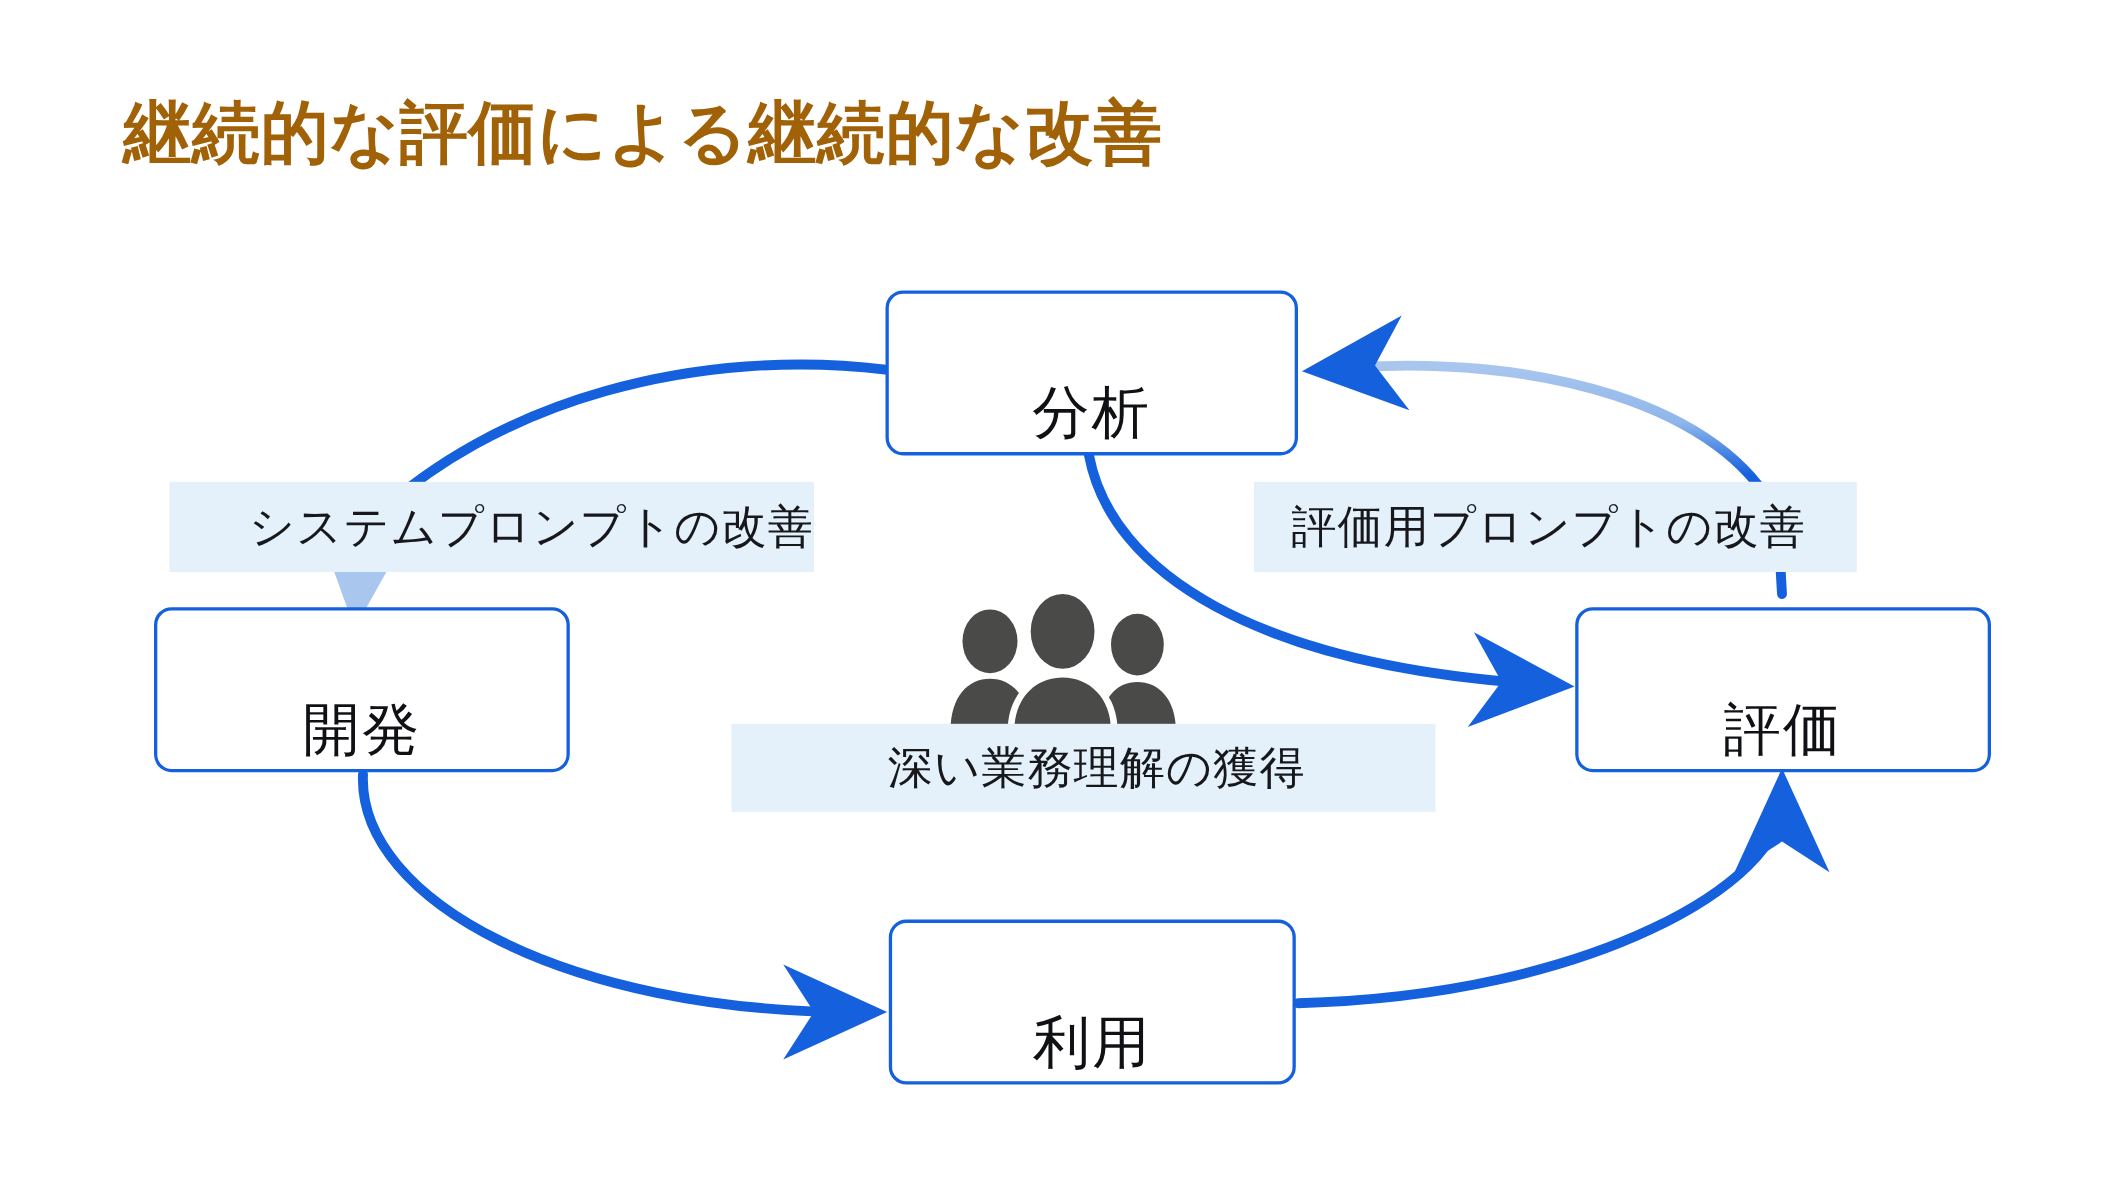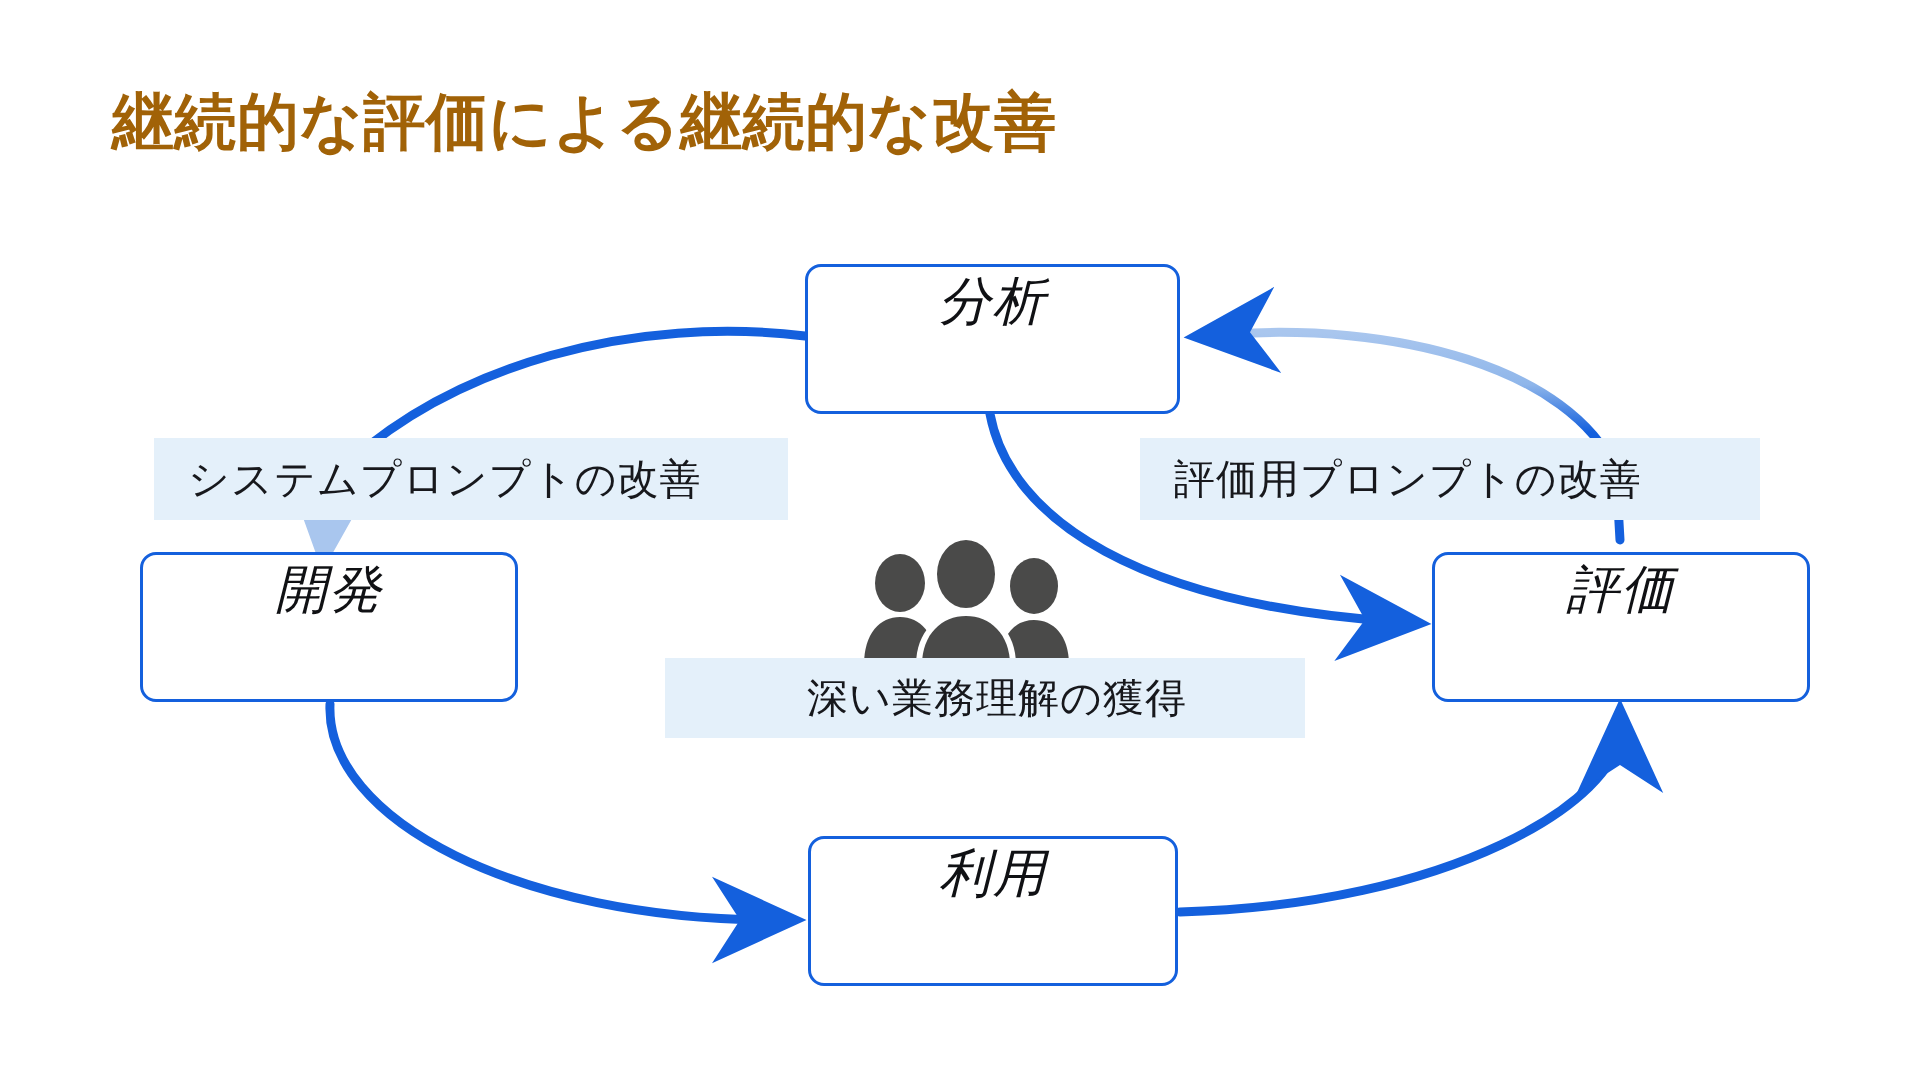"分析" .node { align-items: flex-start -> flex-end; font-style: italic -> none }
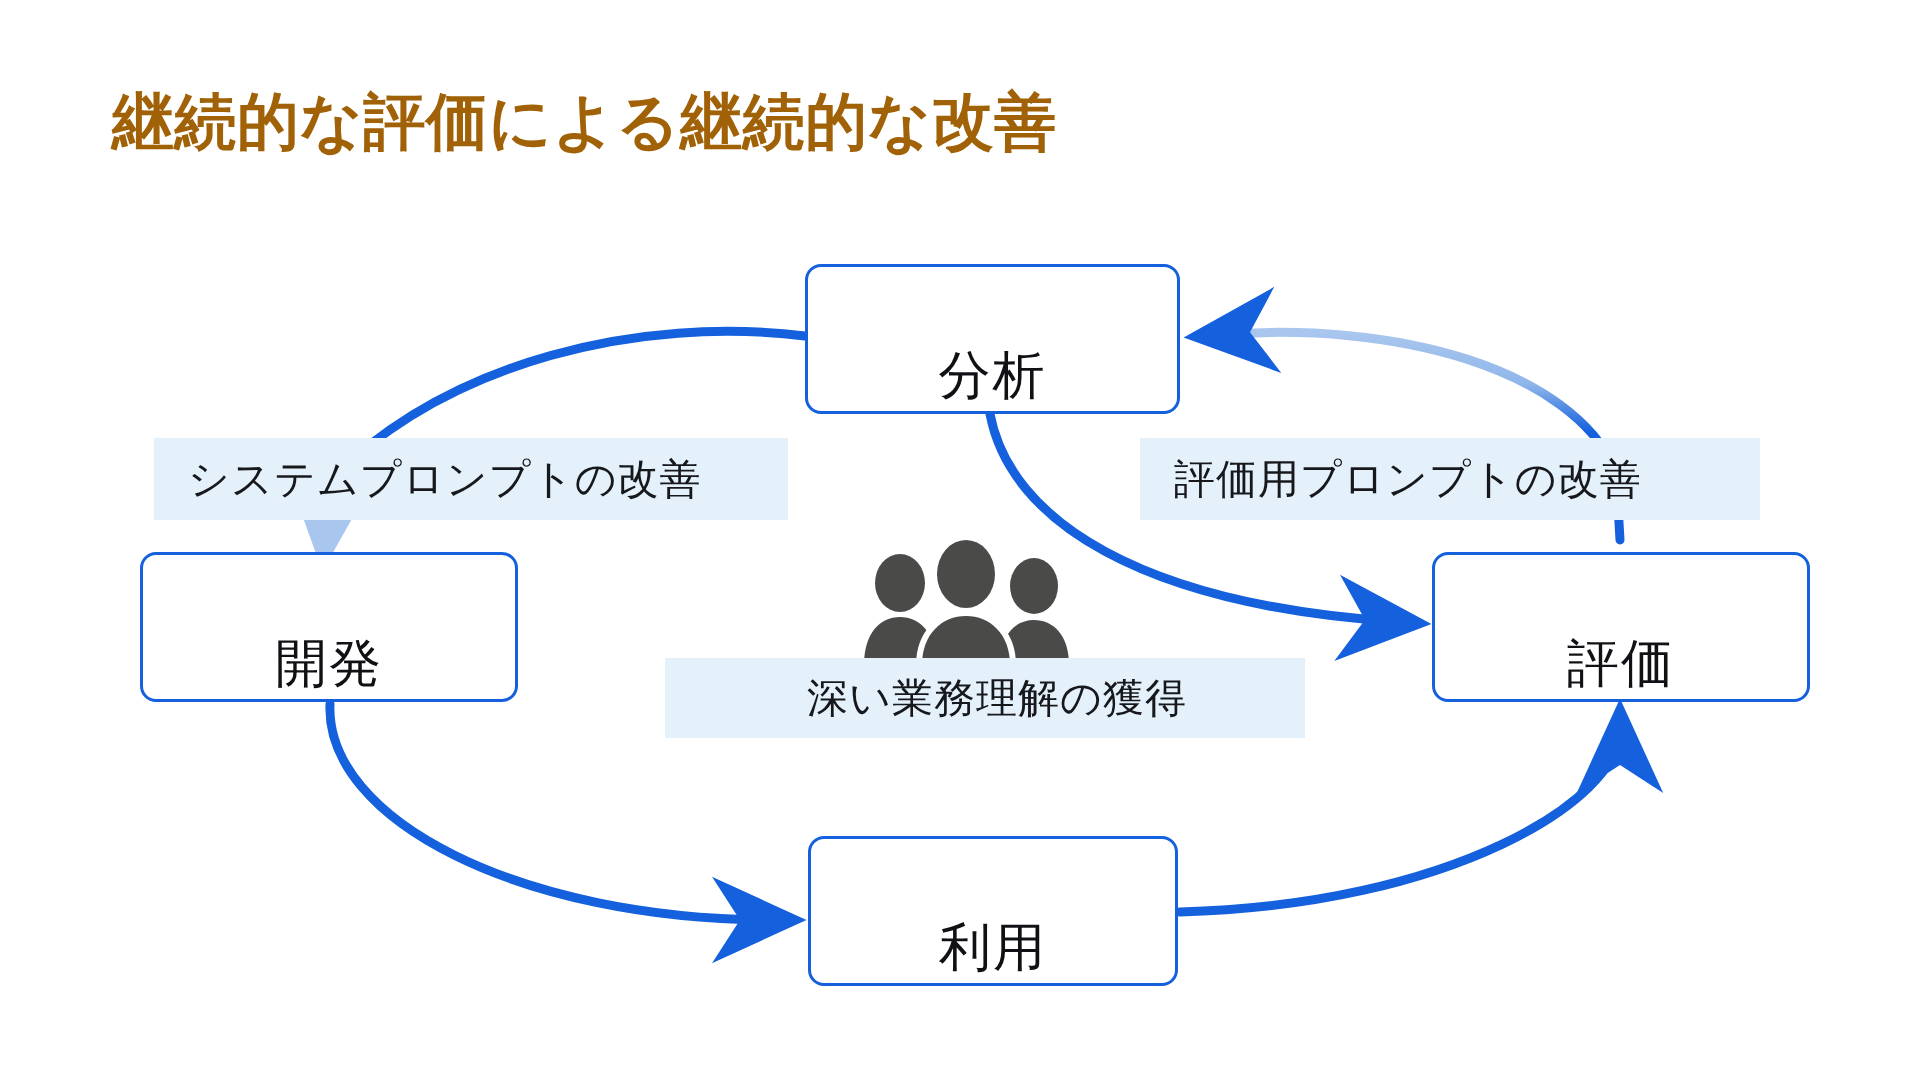"システムプロンプトの改善" .band-left { justify-content: flex-start -> flex-end; width: 634px -> 586px }
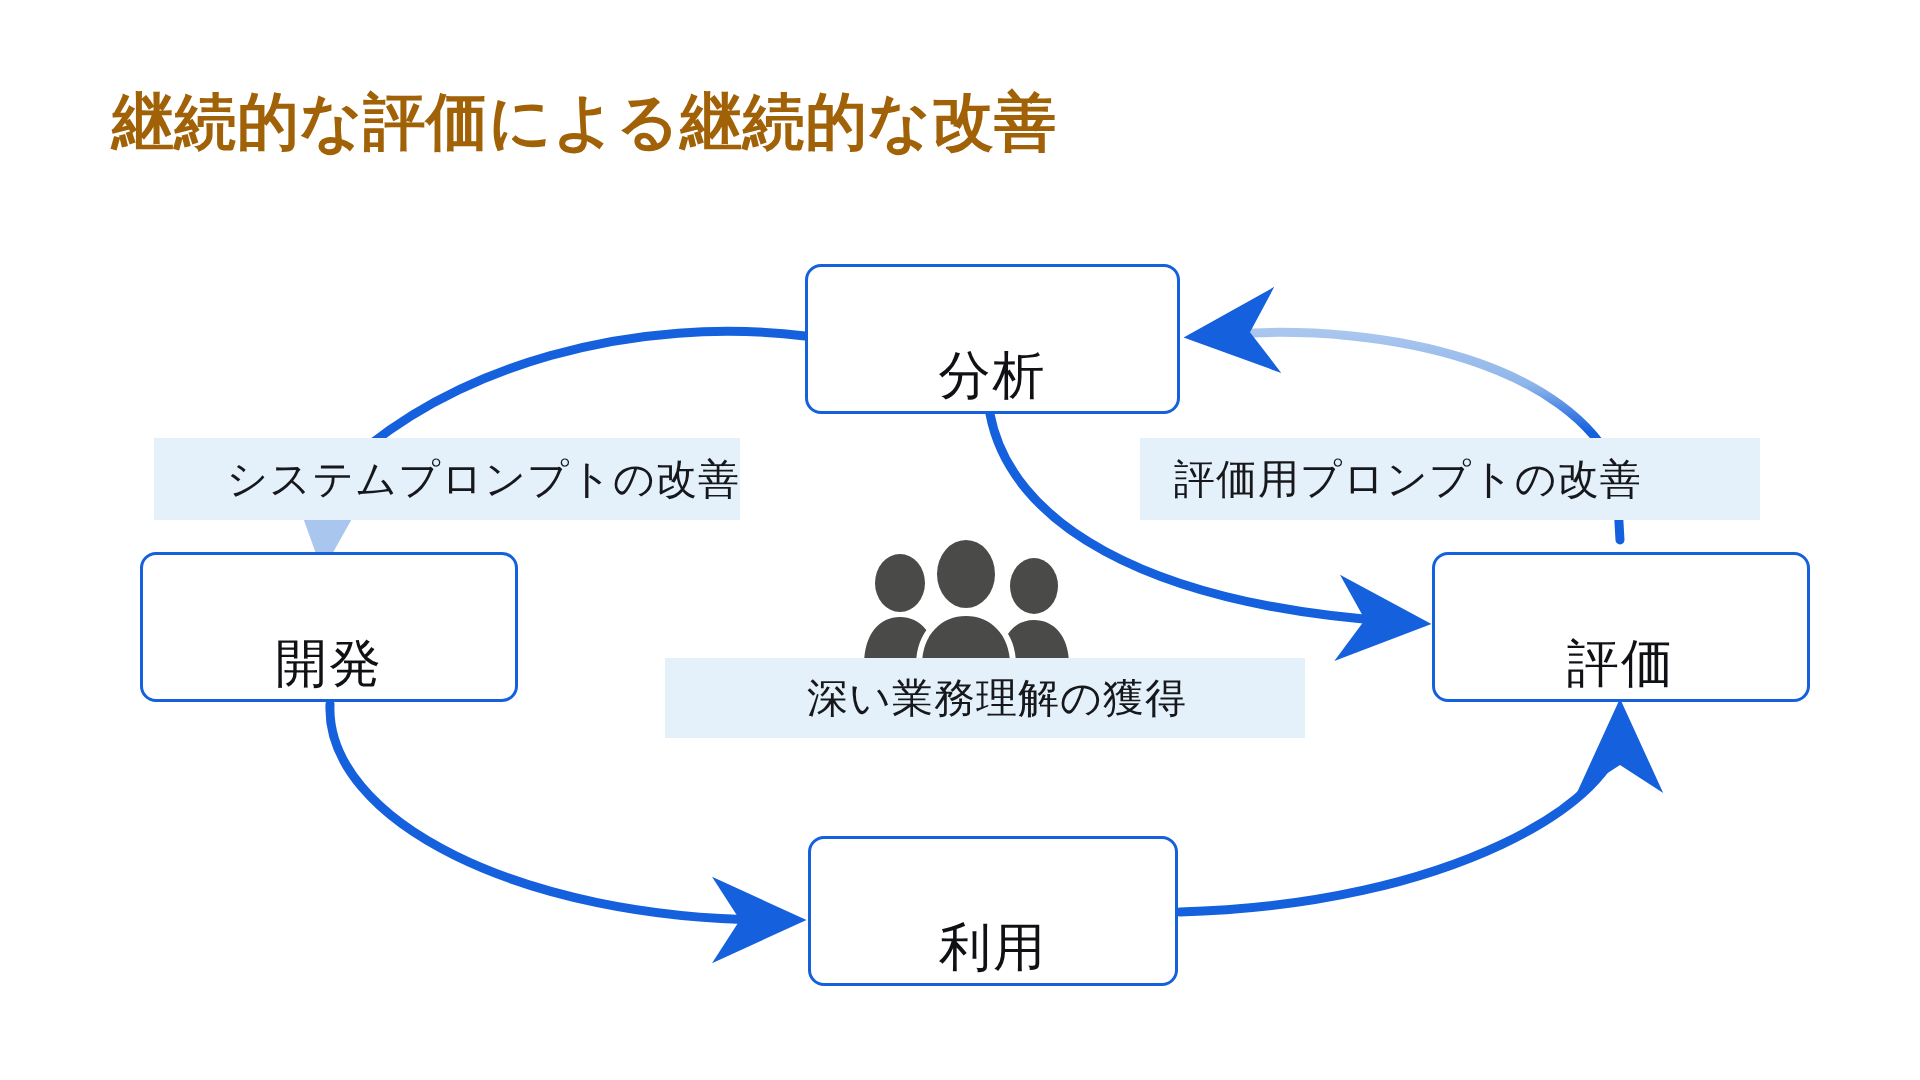"評価用プロンプトの改善" .band-right { width: 620px -> 548px }
